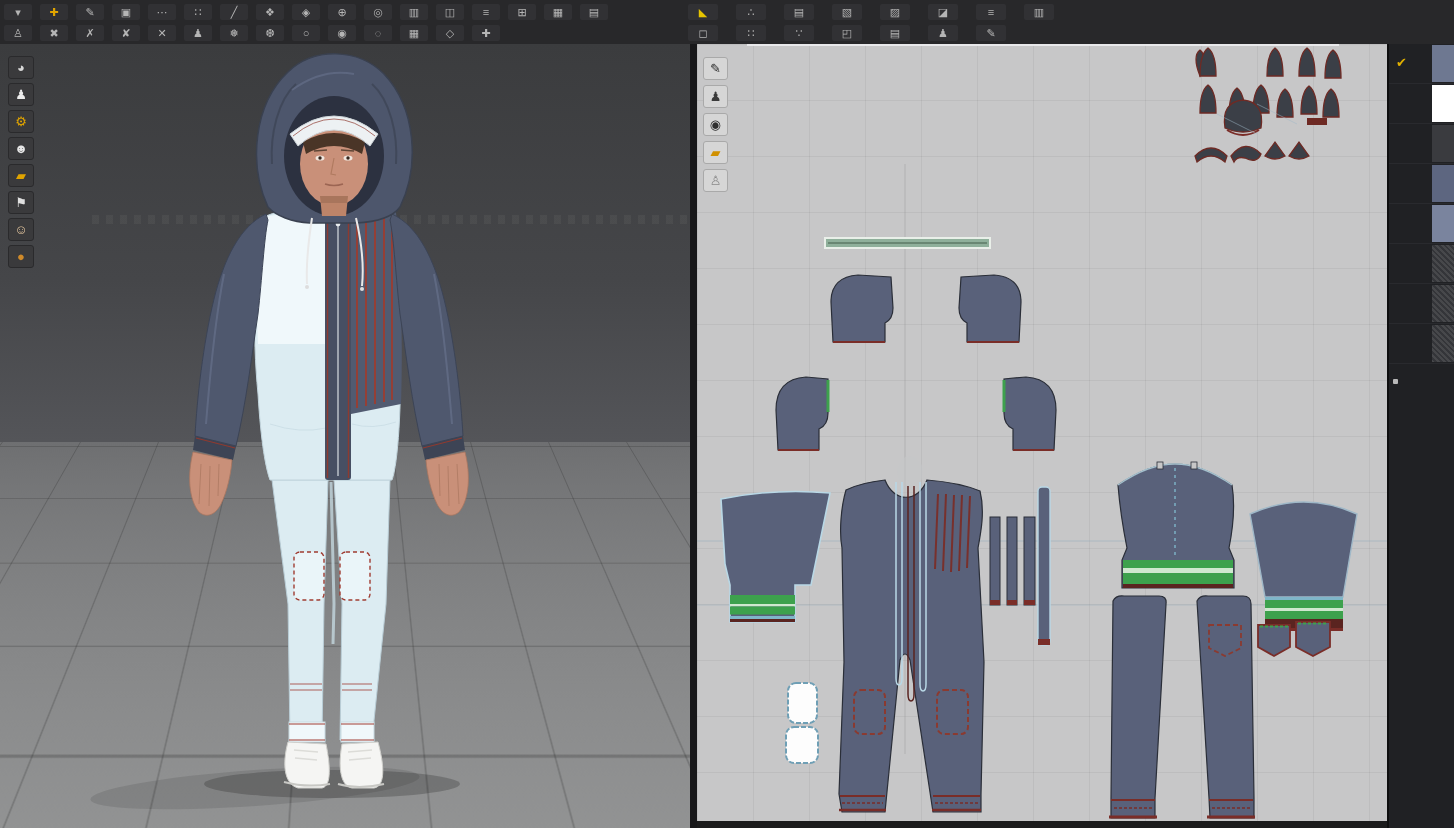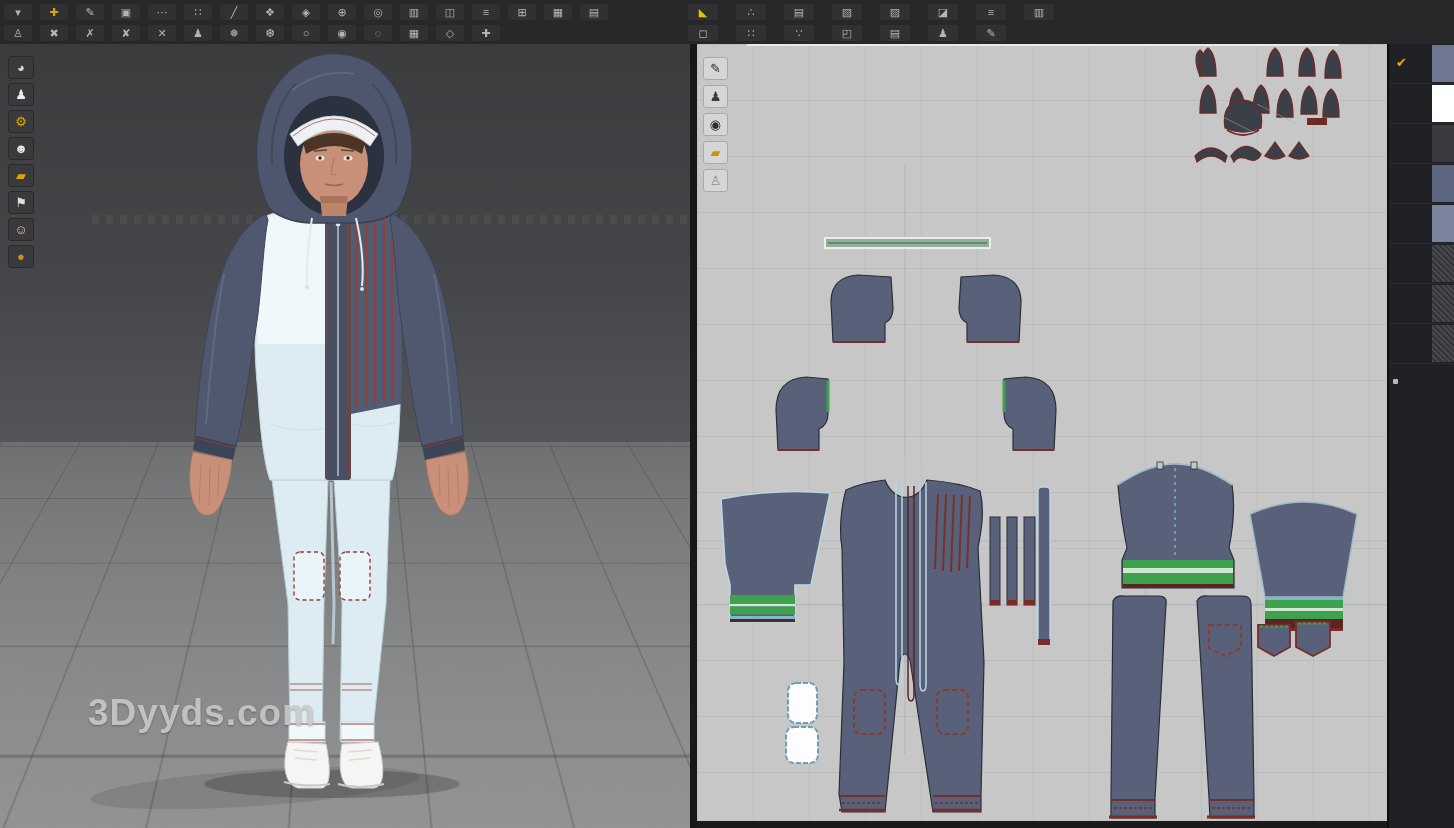"3Dyyds.com" div { html: <div>3Dyyds.com</div> -> none }
